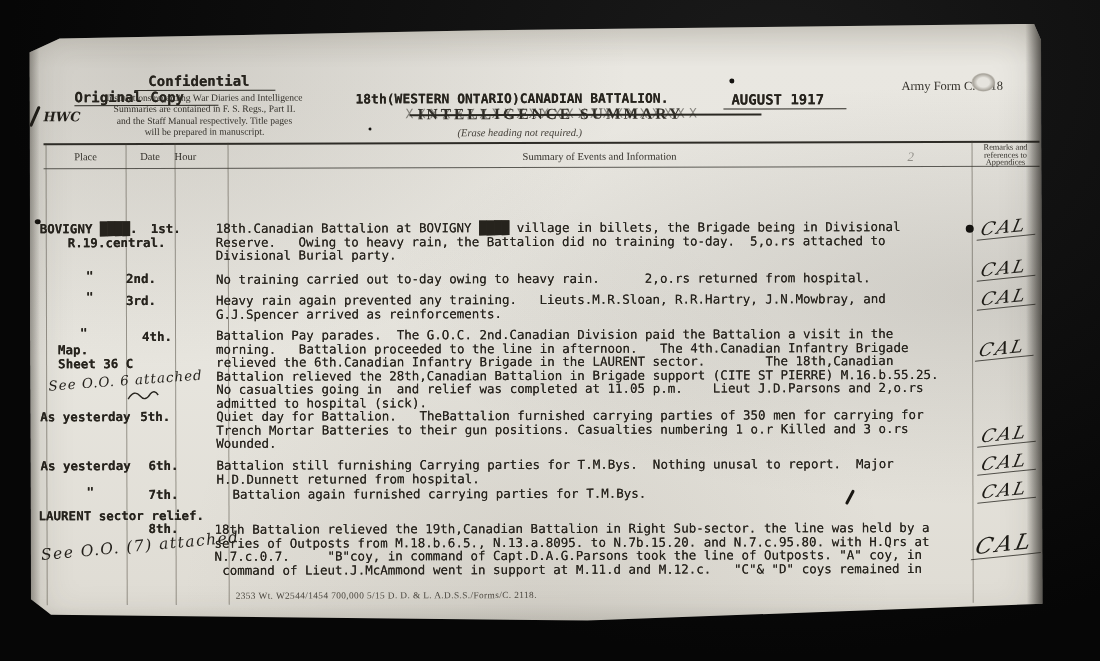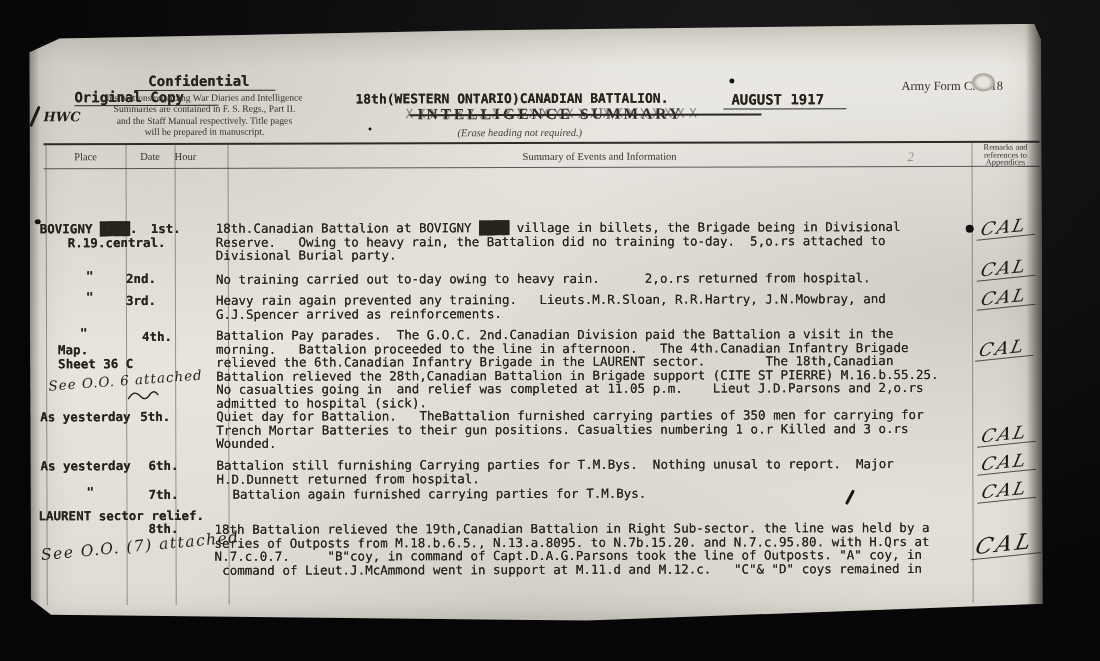"2353 Wt. W2544/1454 700,000 5/15" div.abs { html: none -> <div>2353 Wt. W2544/1454 700,000 5/15 D. D. &amp; L. A.D.S.S./Forms/C. 2118.</div> }
